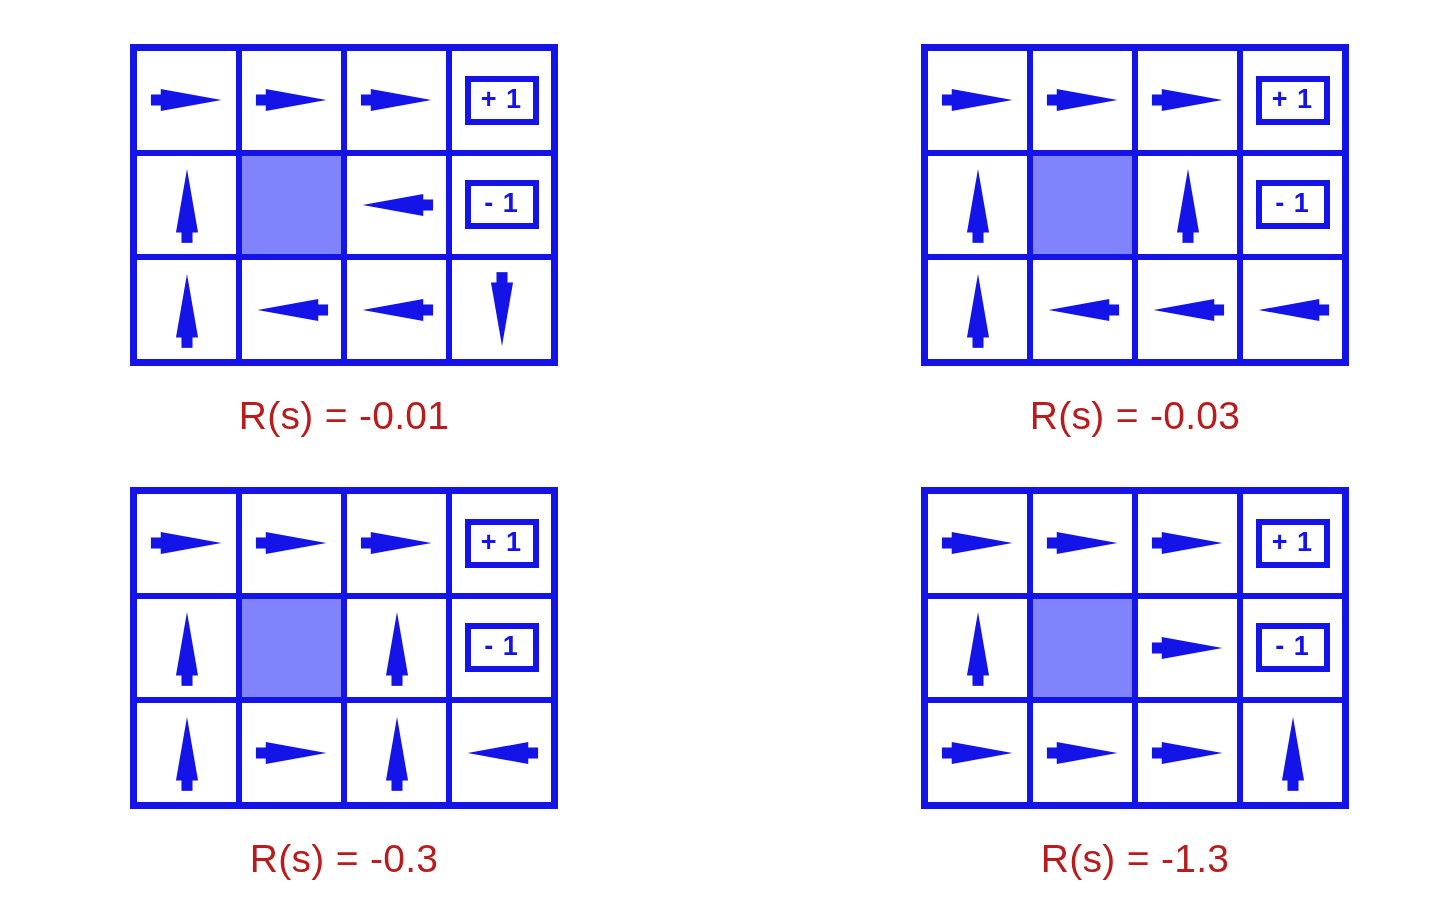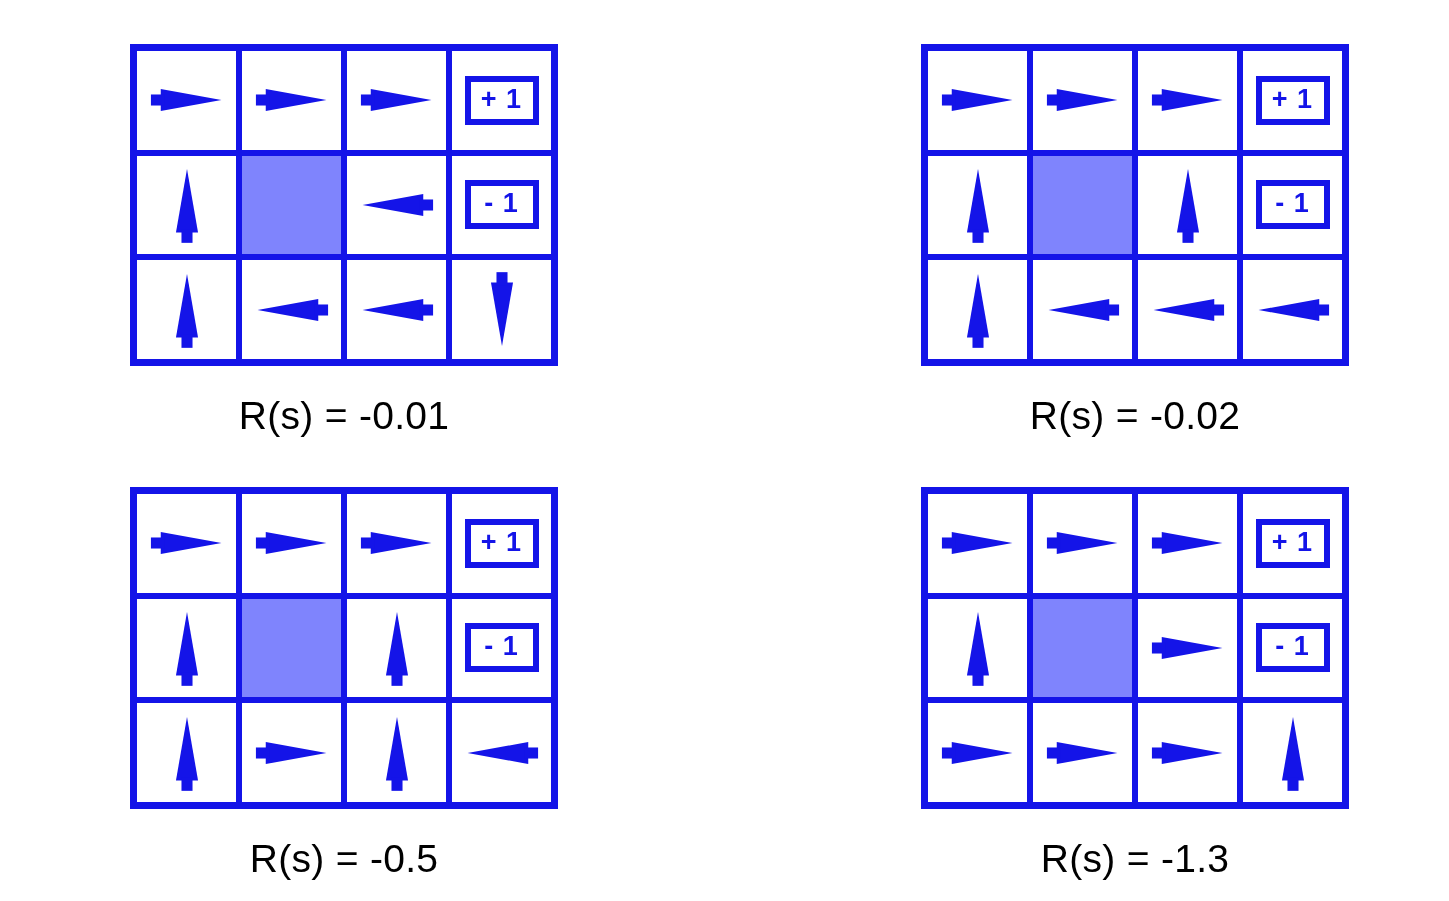"R(s) = -0.01" .caption { color: #000000 -> #b91c1c }
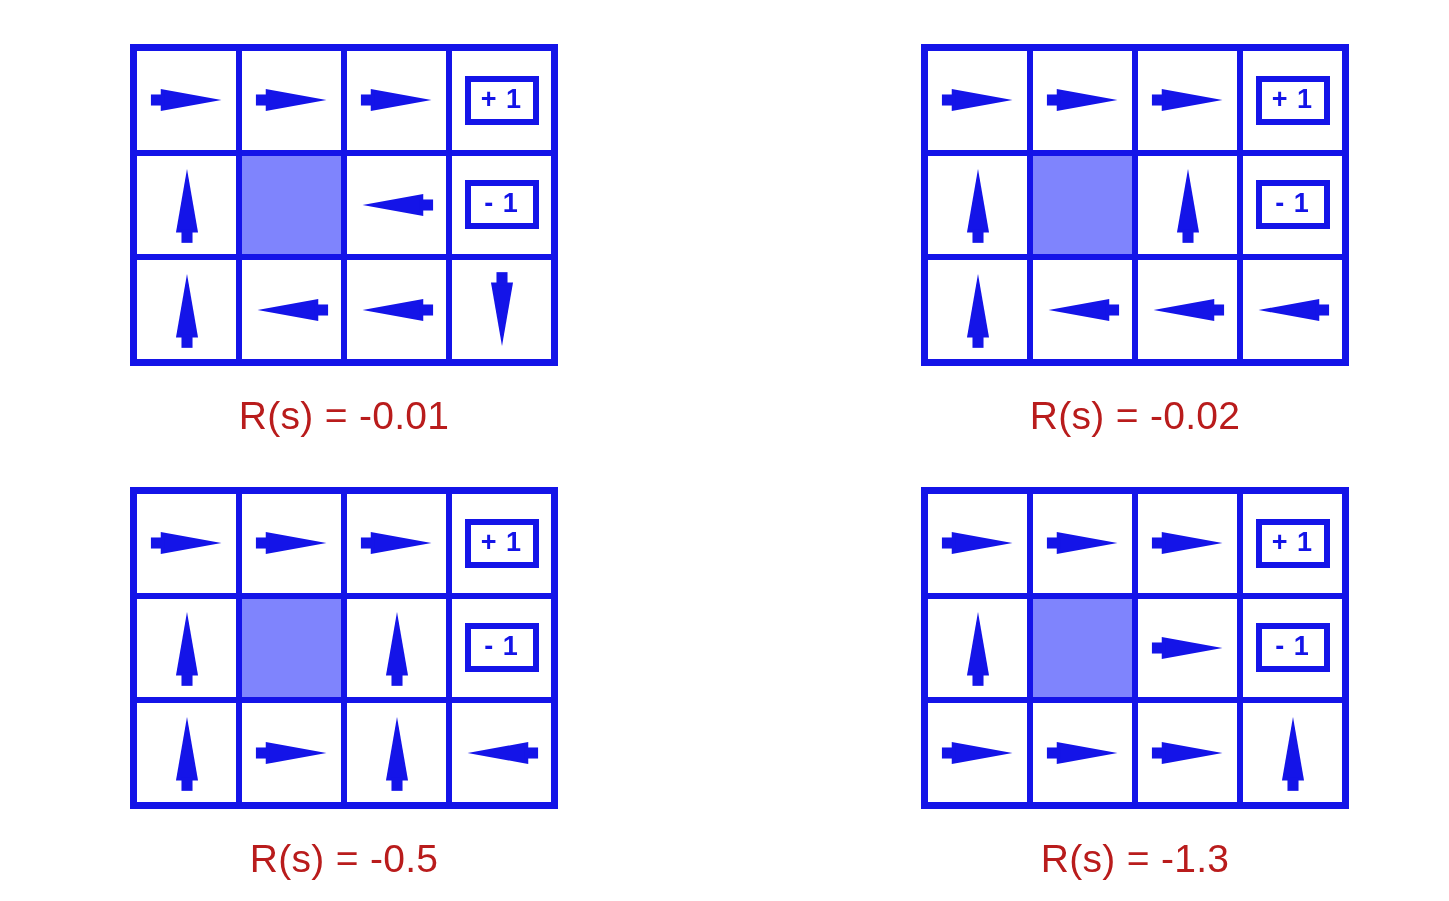"R(s) = -0.02" div.caption { text: -0.02 -> -0.03 }
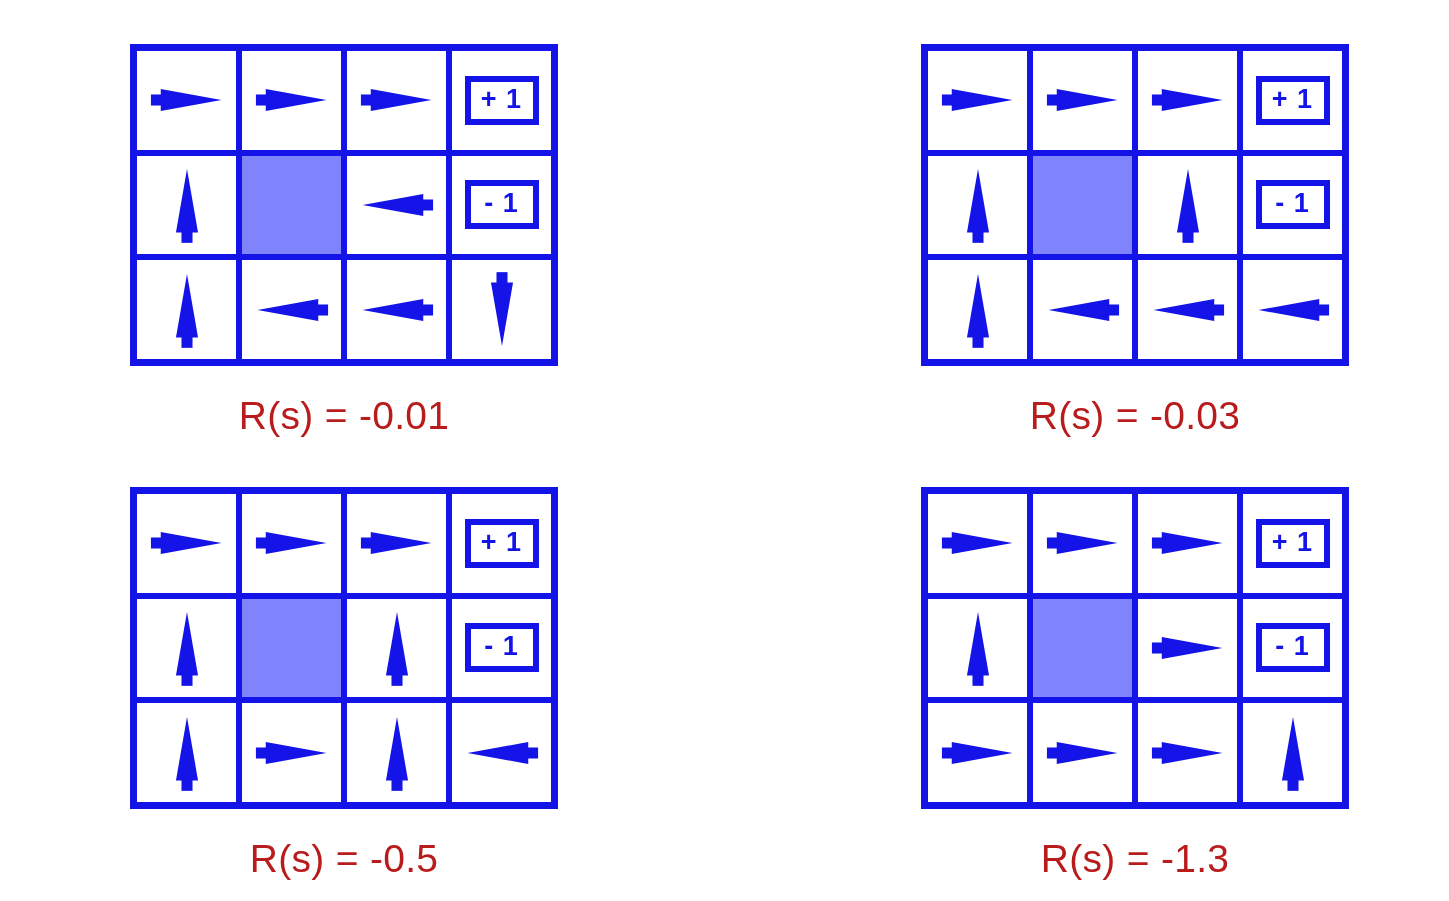"R(s) = -0.5" div.caption { text: -0.5 -> -0.3 }
